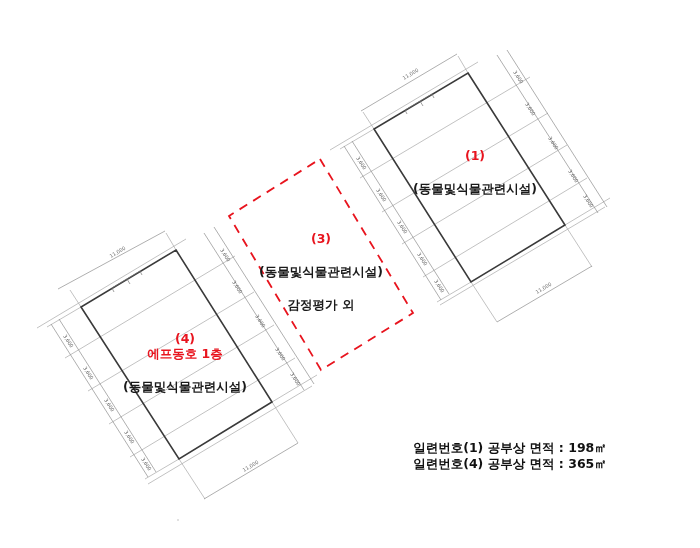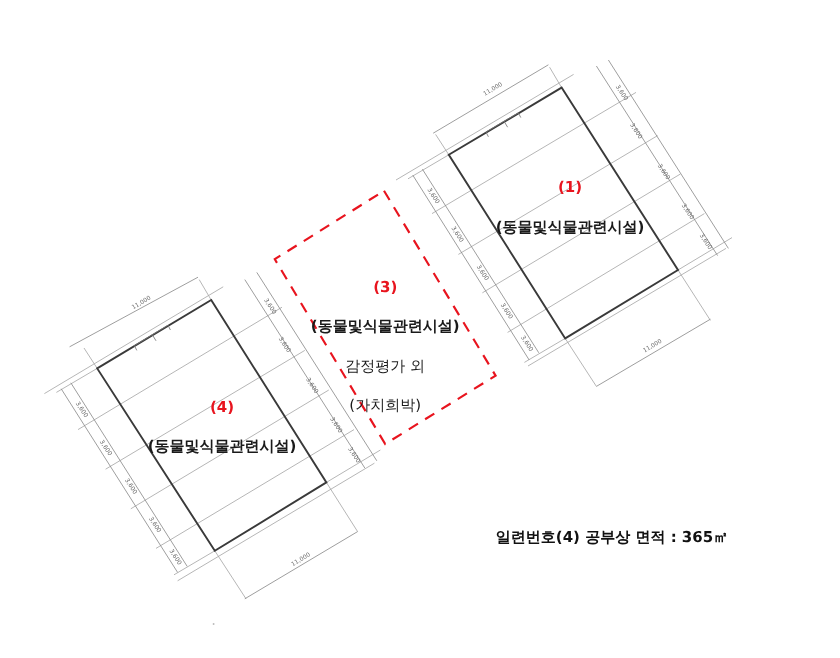"감정평가 외" .lbl .plain { font-weight: normal -> bold }
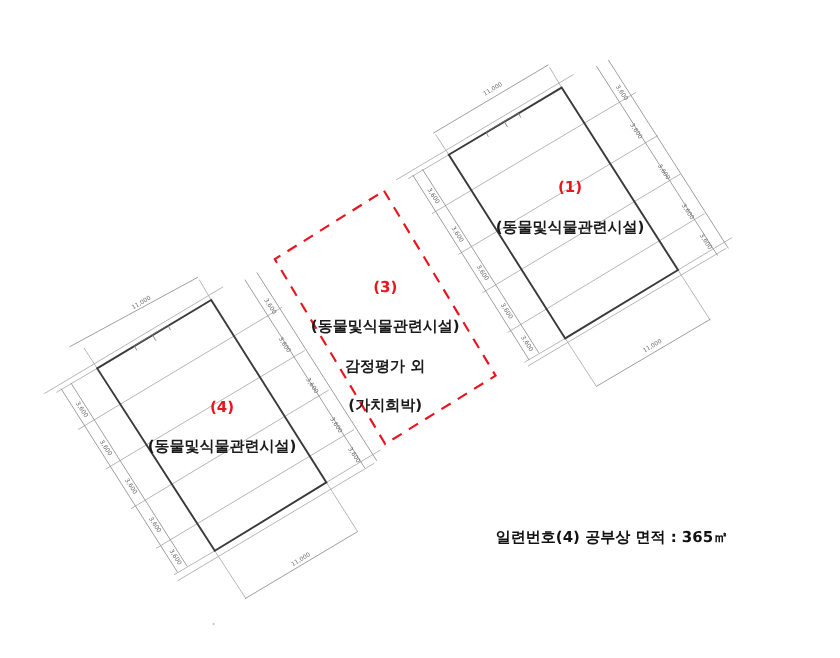"(가치희박)" div.blk { html: <div>(가치희박)</div> -> none }
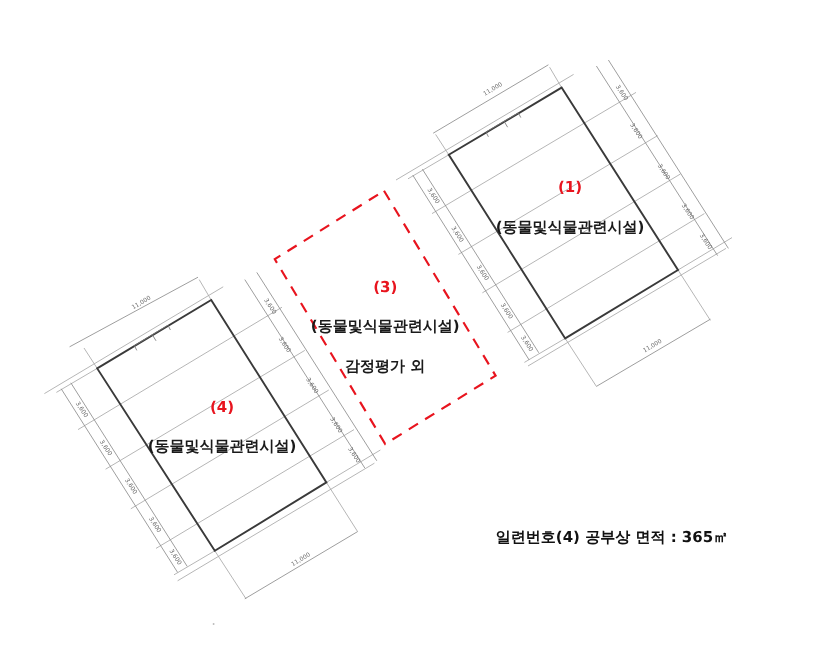"에프동호 1층" div.red { html: none -> <div>에프동호 1층</div> }
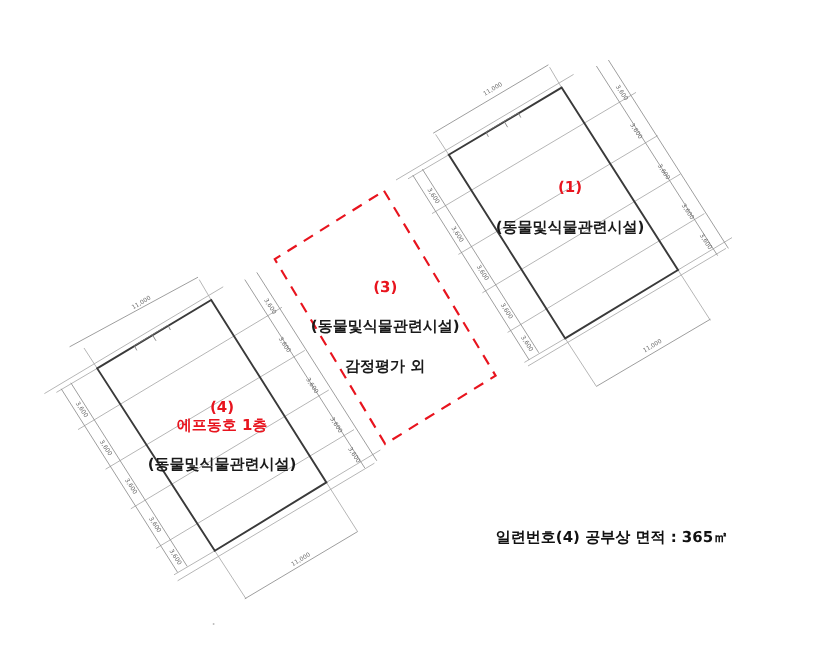"일련번호(1) 공부상 면적 : 198㎡" div { html: none -> <div>일련번호(1) 공부상 면적 : 198㎡</div> }
